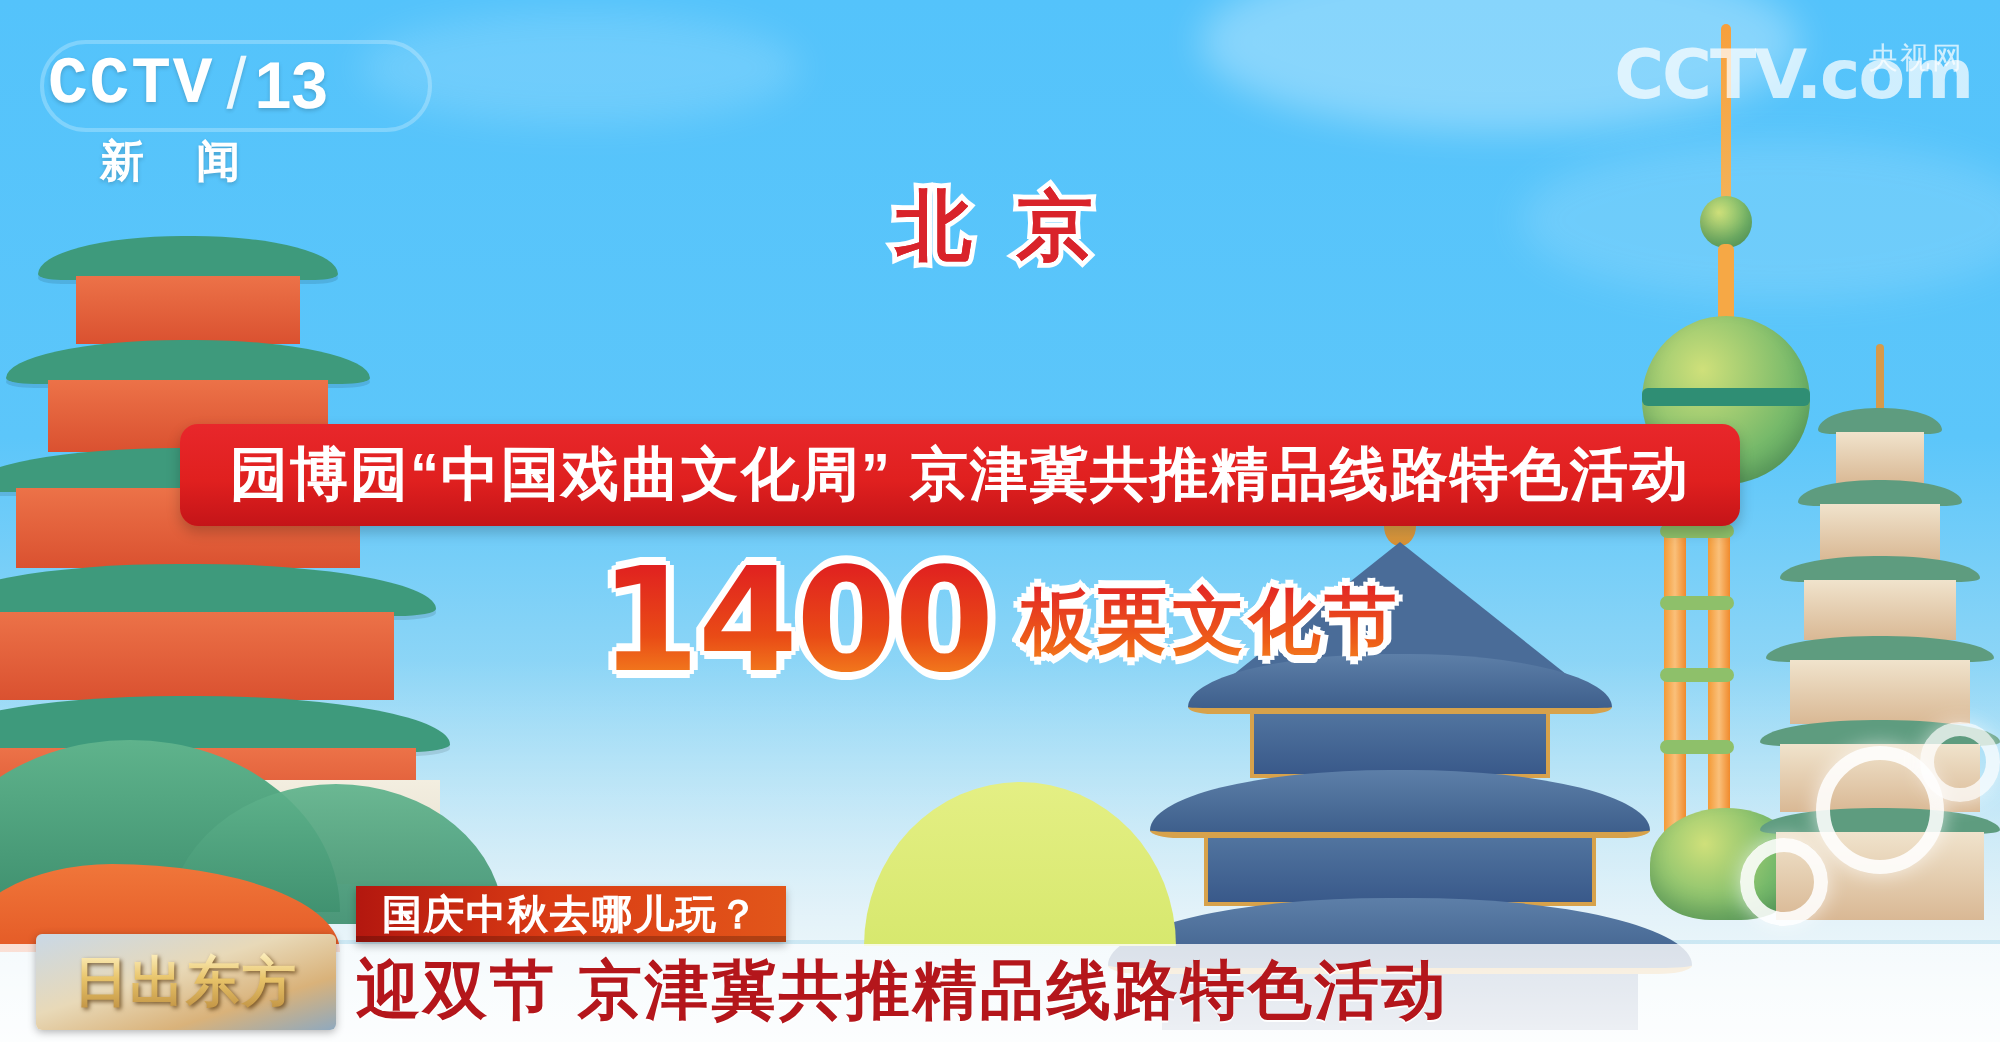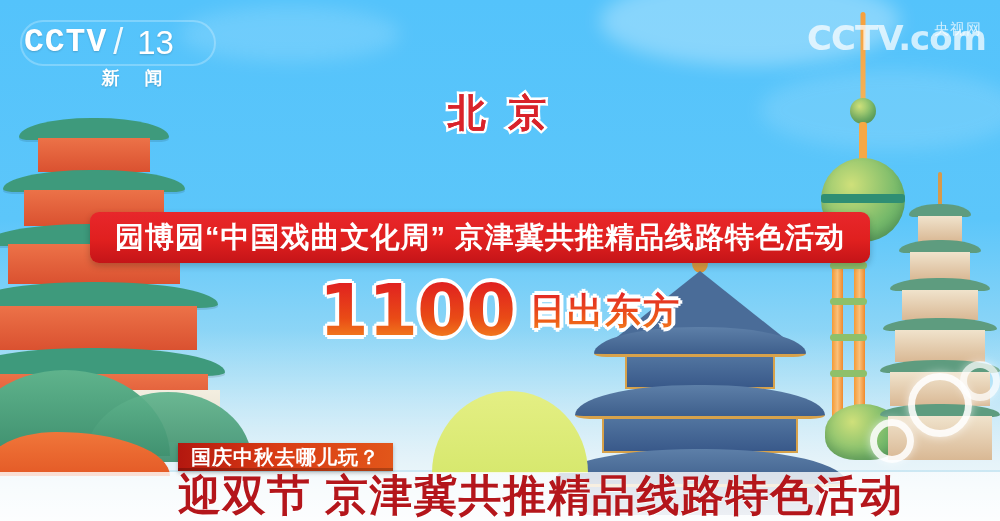"13" #cctvLogo .num { font-weight: normal -> bold; margin-left: 10px -> none }
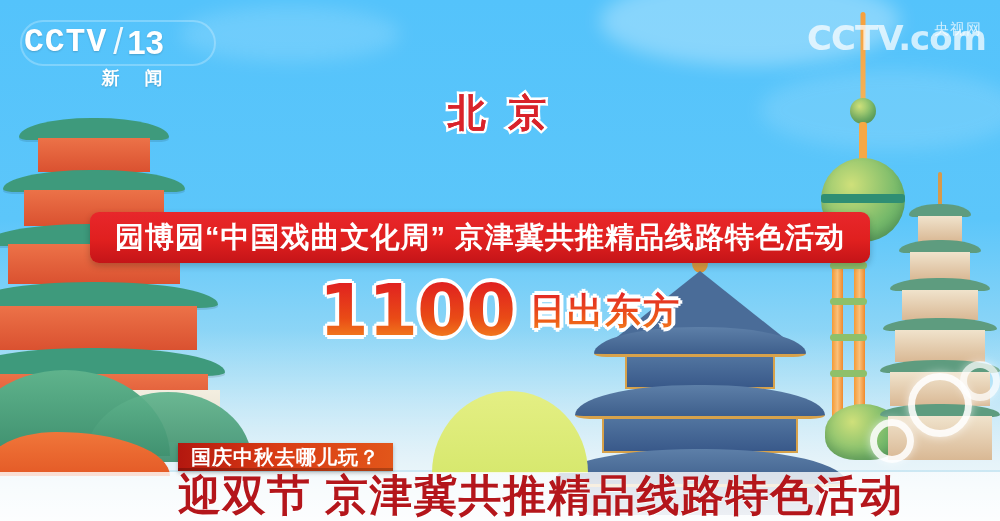"新 闻" #cctvLogo .sub { font-size: 18px -> 22px; text-align: center -> left }
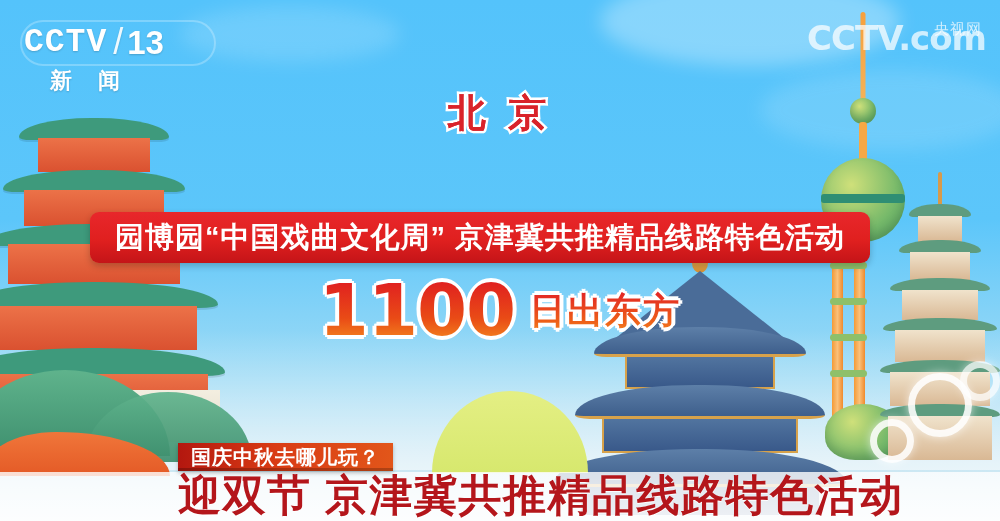"1100" div { text: 1100 -> 1400 }
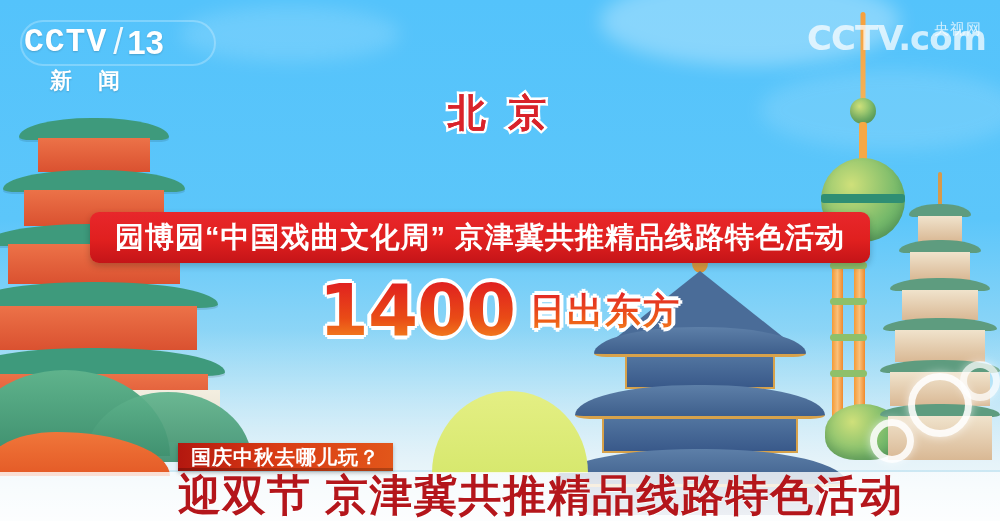"日出东方" div { text: 日出东方 -> 板栗文化节 }
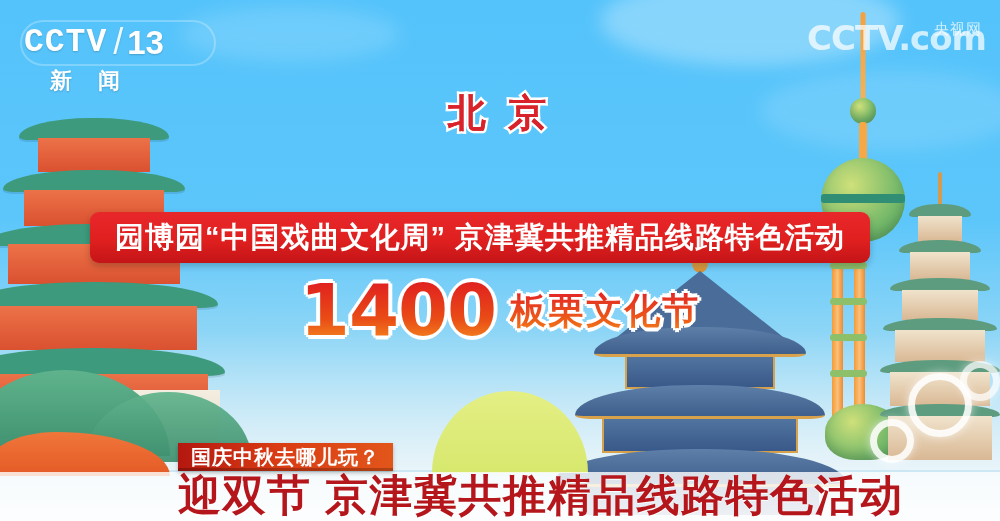"日出东方" div { html: none -> <div> <span>日出东方</span> </div> }
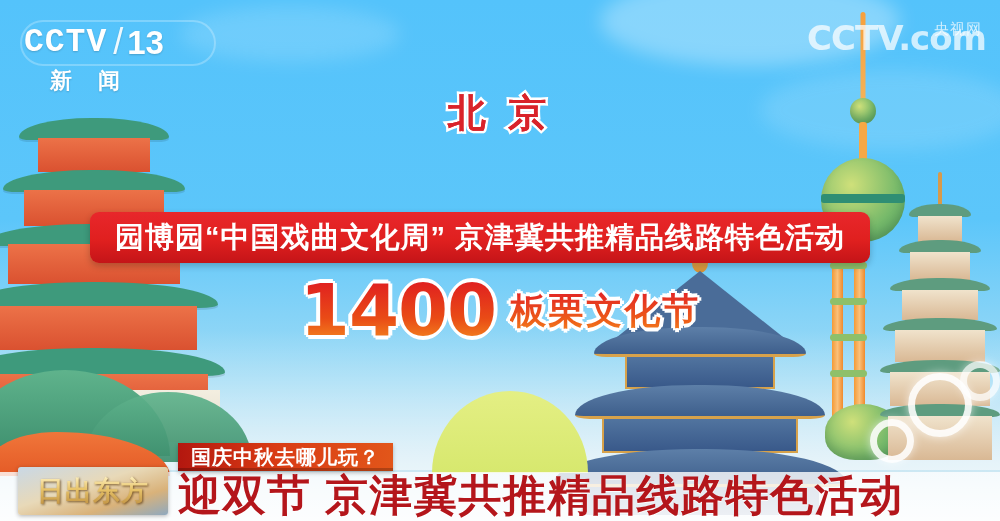"迎双节 京津冀共推精品线路特色活动" #headline { font-size: 43px -> 32px }
